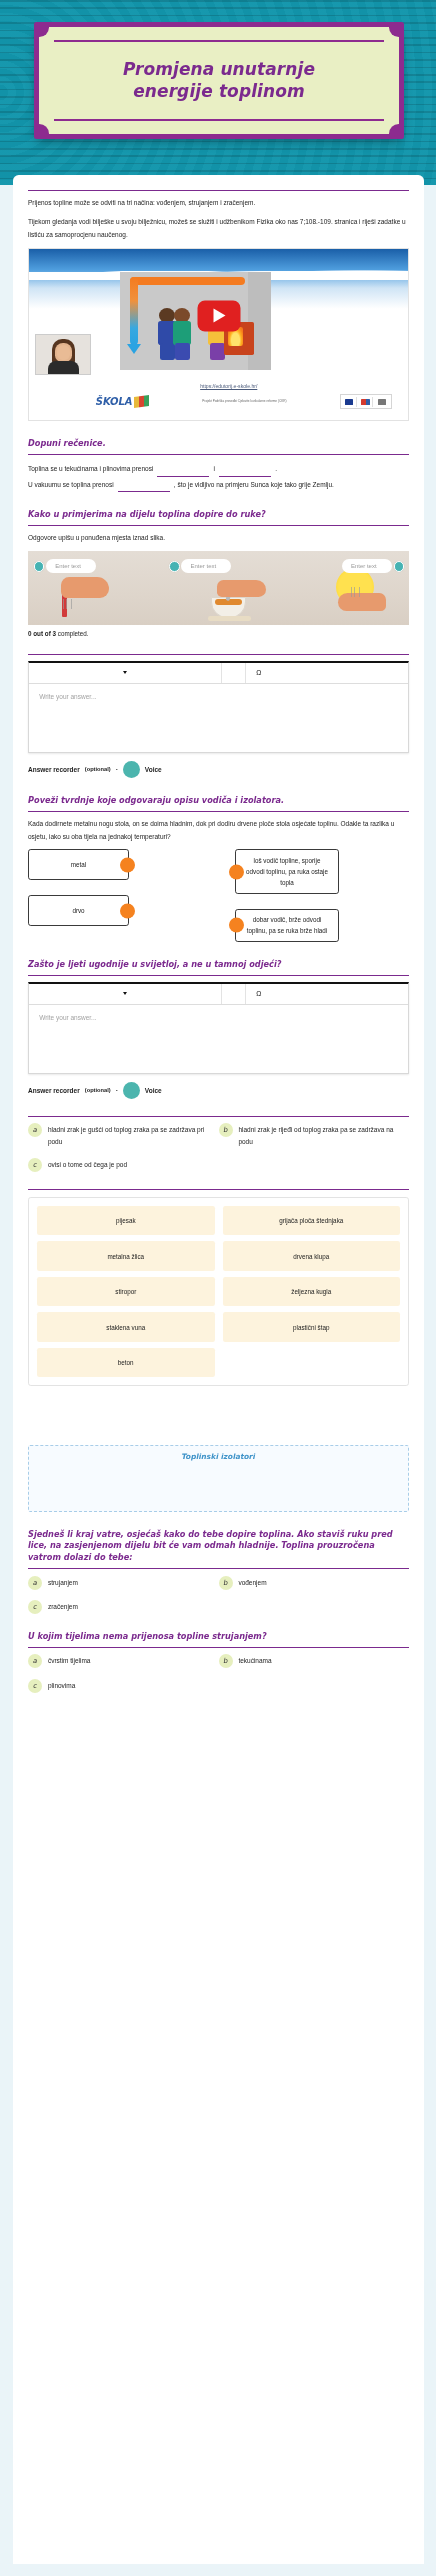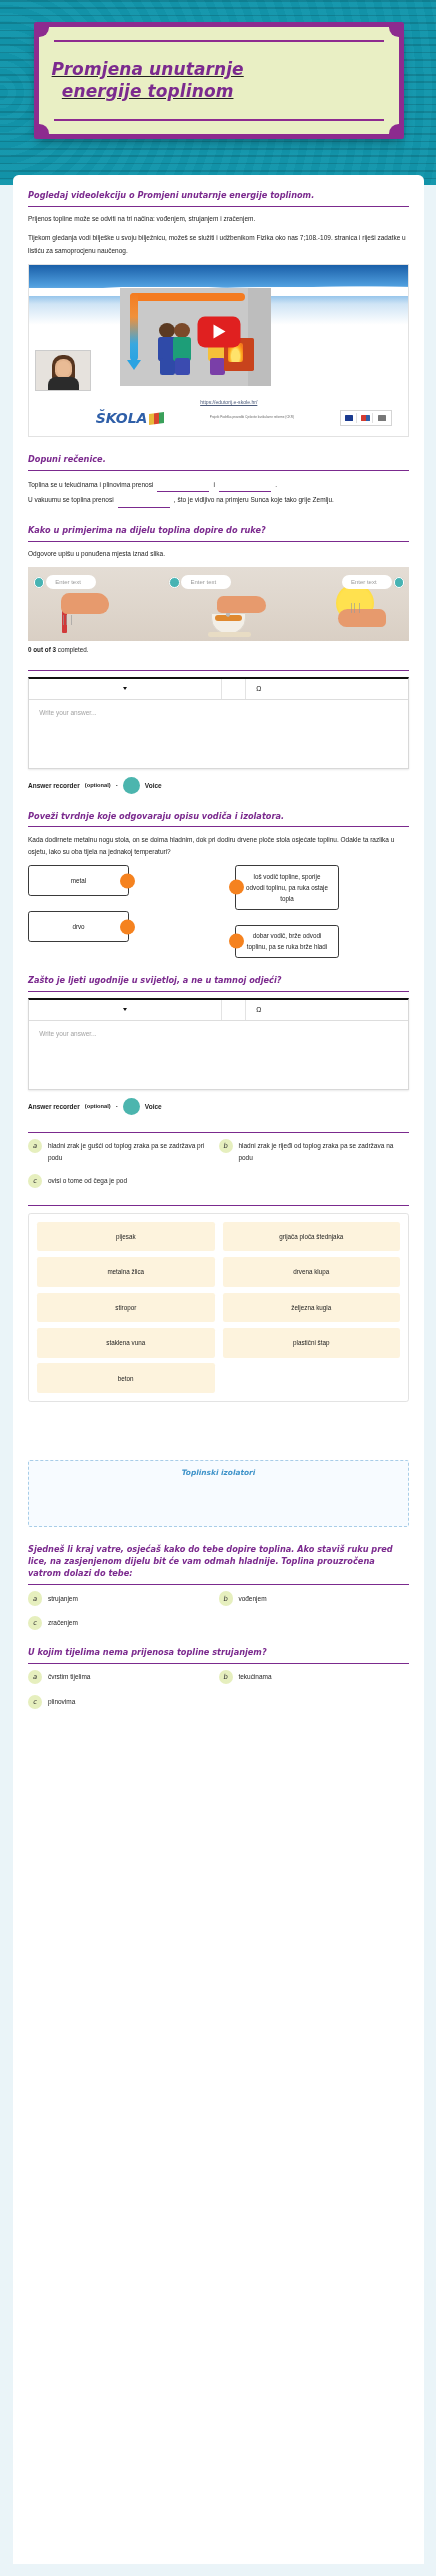"Promjena unutarnje" .plaque-inner { justify-content: flex-start -> center; text-decoration: underline -> none }
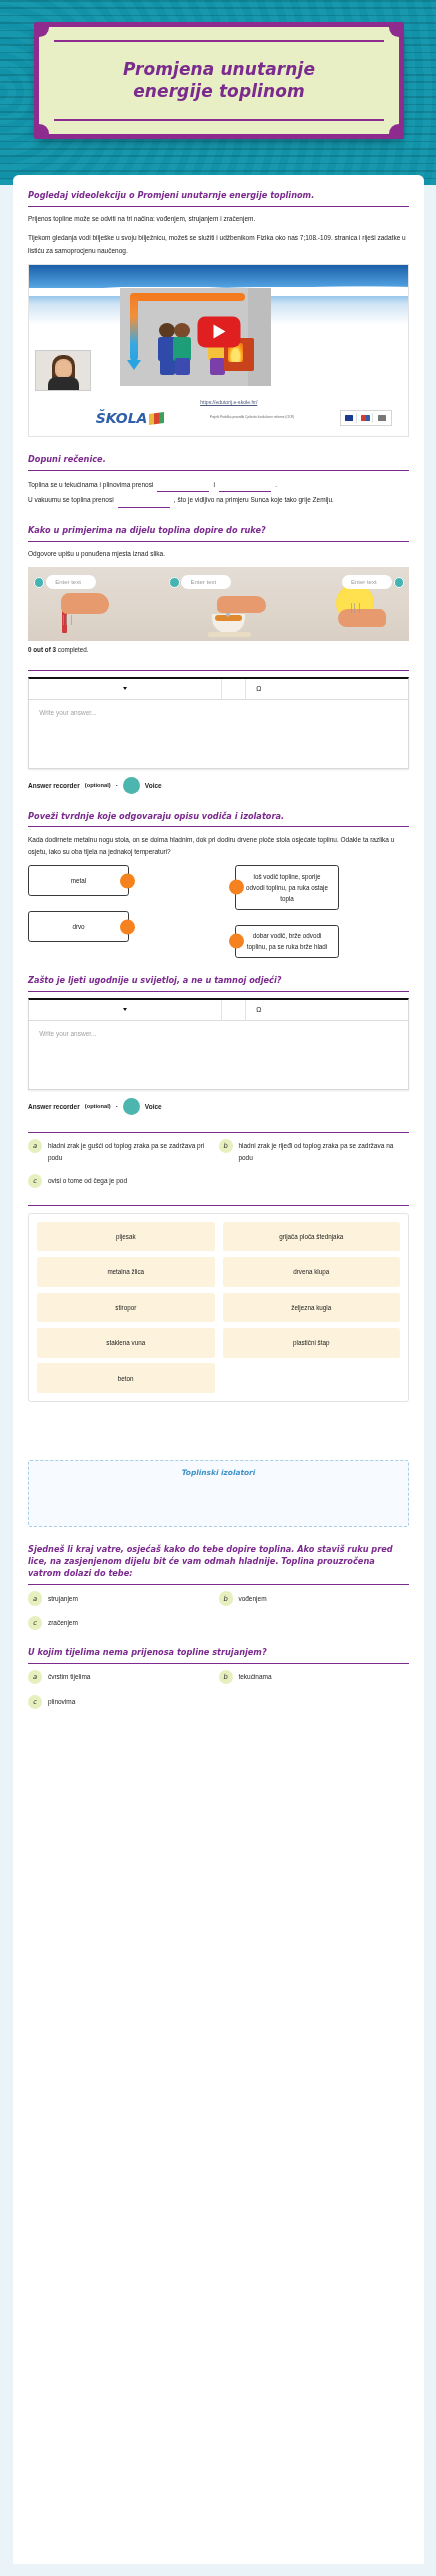"Pogledaj videolekciju o Promjeni" div.q-title { html: <div>Pogledaj videolekciju o Promjeni unutarnje energije toplinom.</div> -> none }
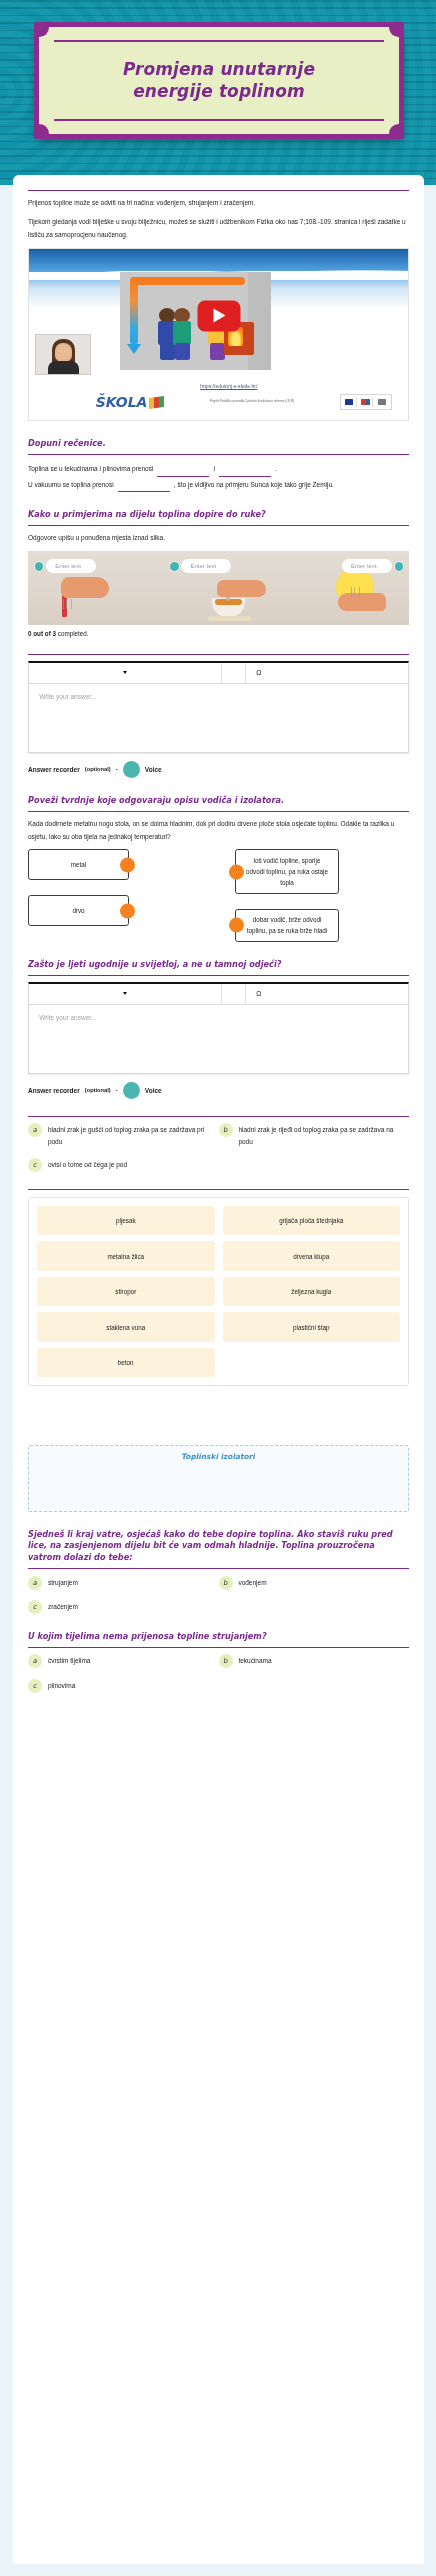"ŠKOLA" .logo-skola { font-size: 14px -> 10px }
